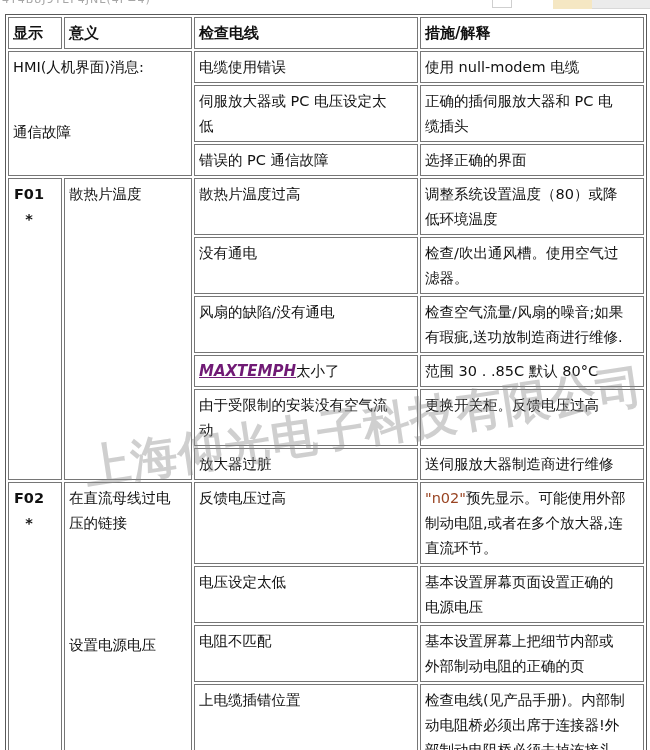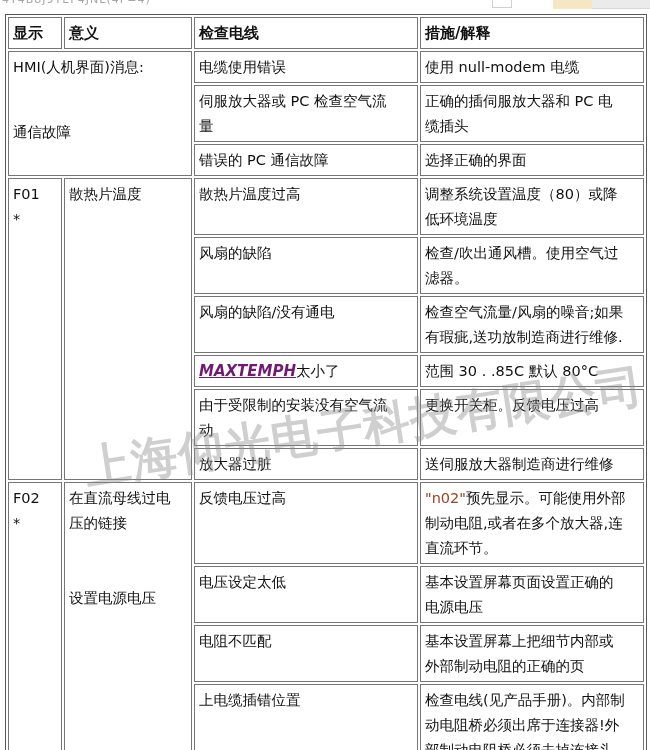"伺服放大器或 PC 检查空气流量" td { text: 检查空气流量 -> 电压设定太低 }
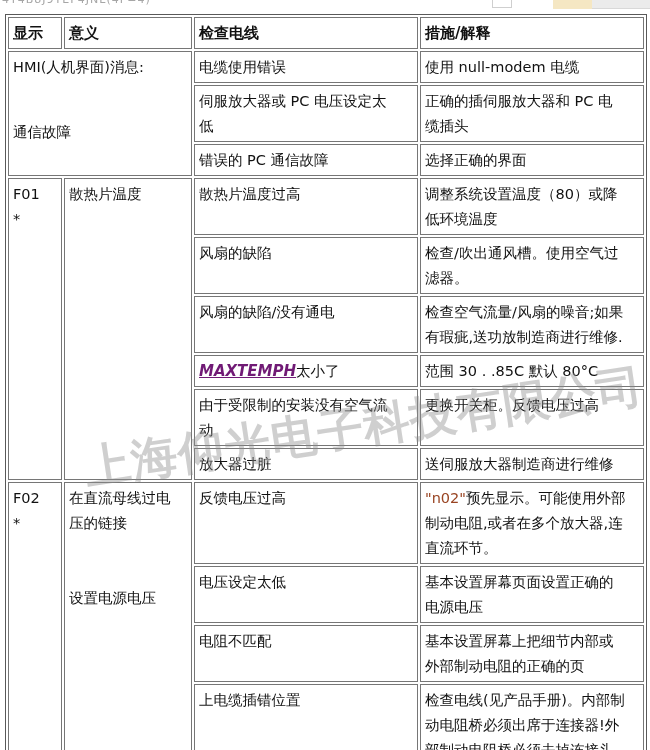"F01*" td.disp { font-weight: normal -> bold; text-align: none -> center }
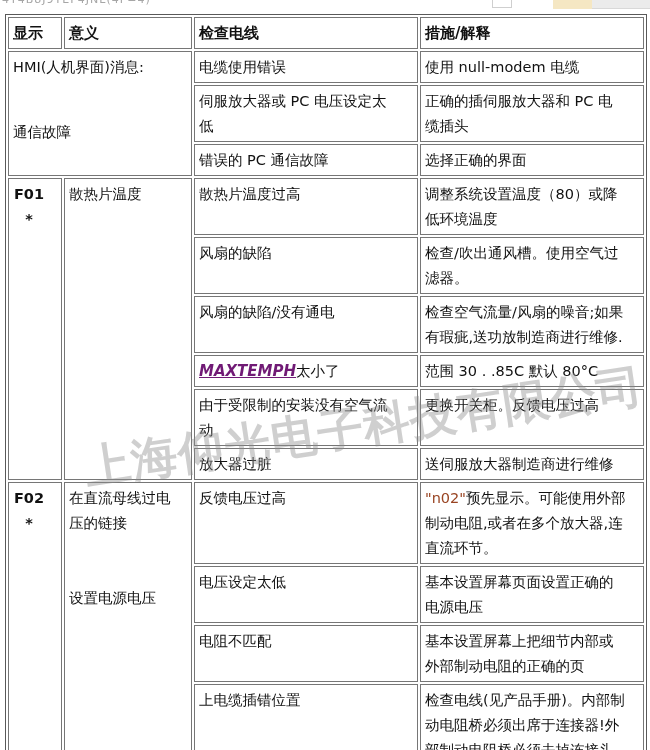"风扇的缺陷" td { text: 风扇的缺陷 -> 没有通电 }
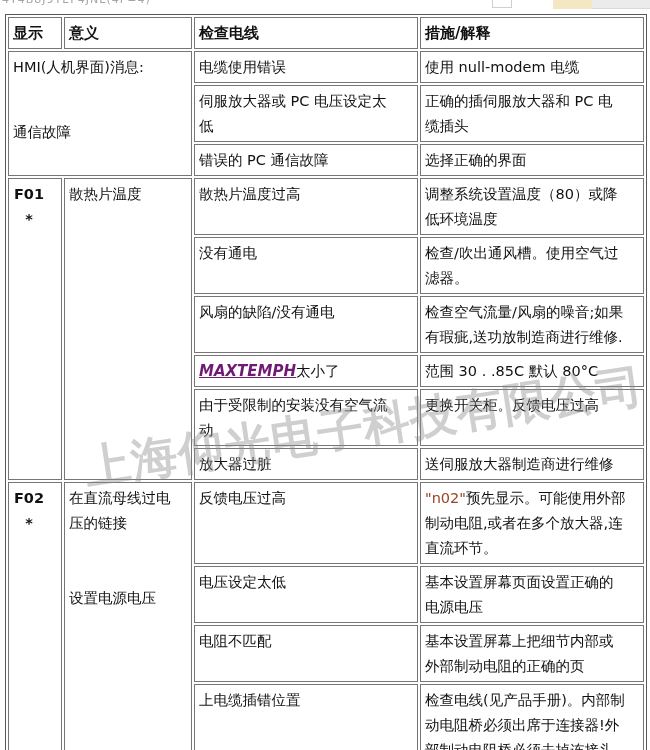"设置电源电压" .gap-top-f02 { margin-top: 50px -> 97px }
